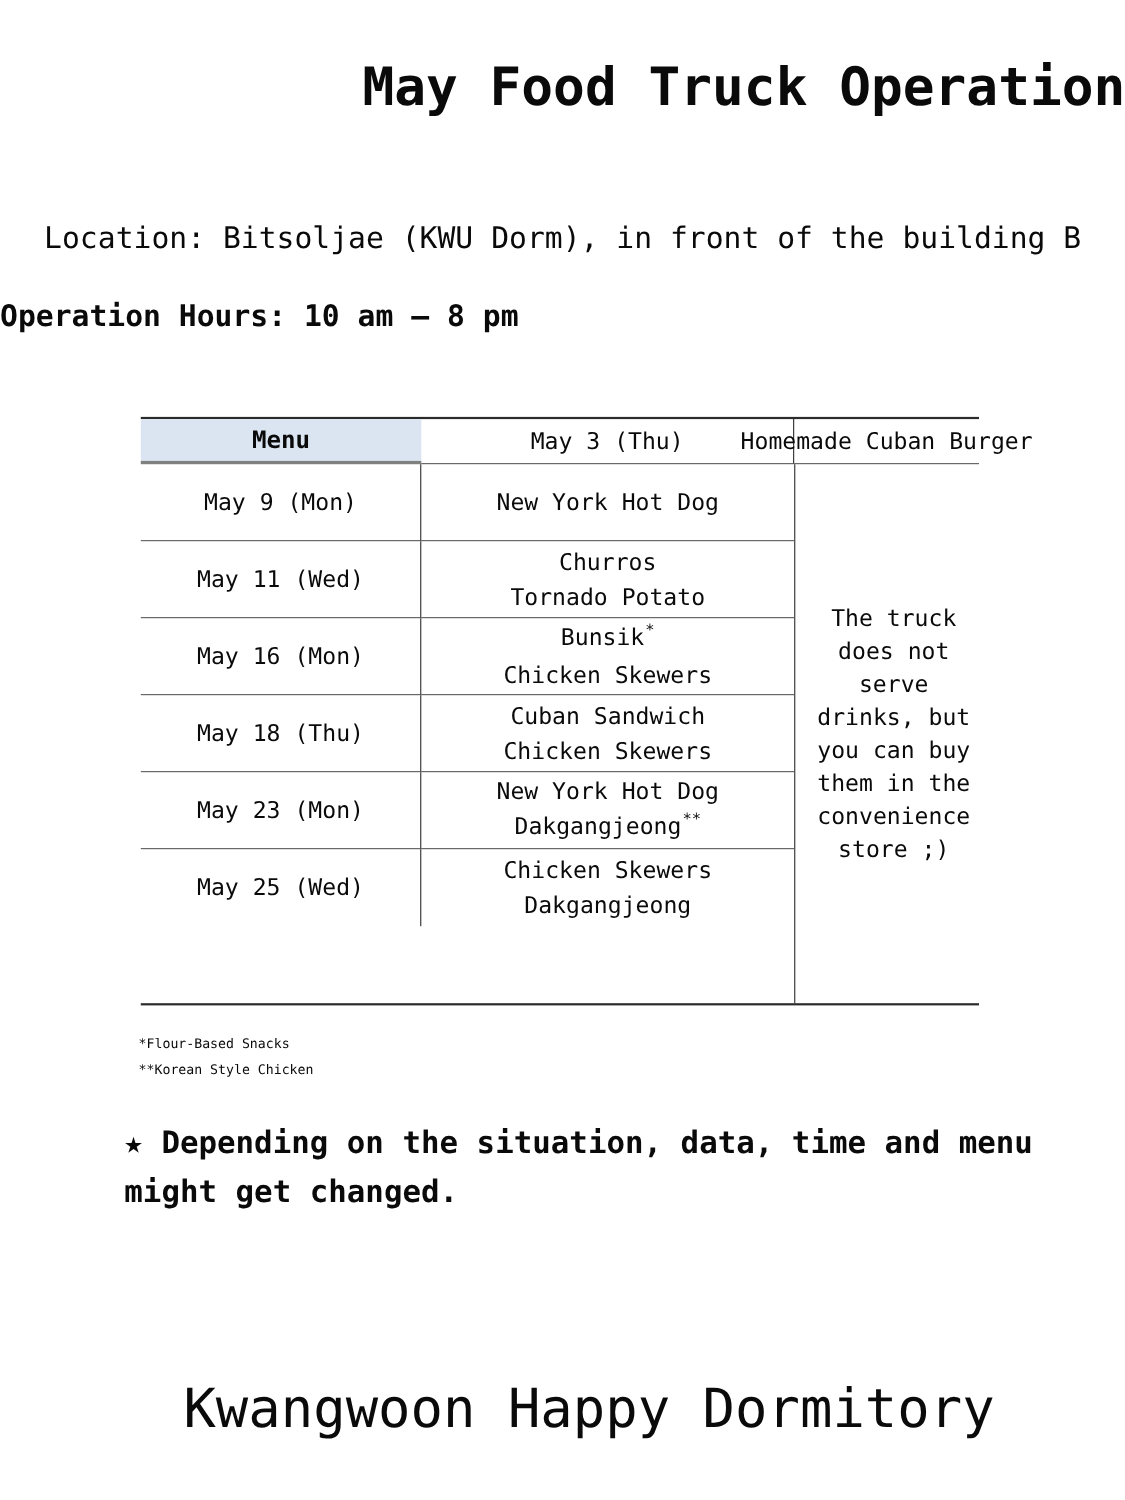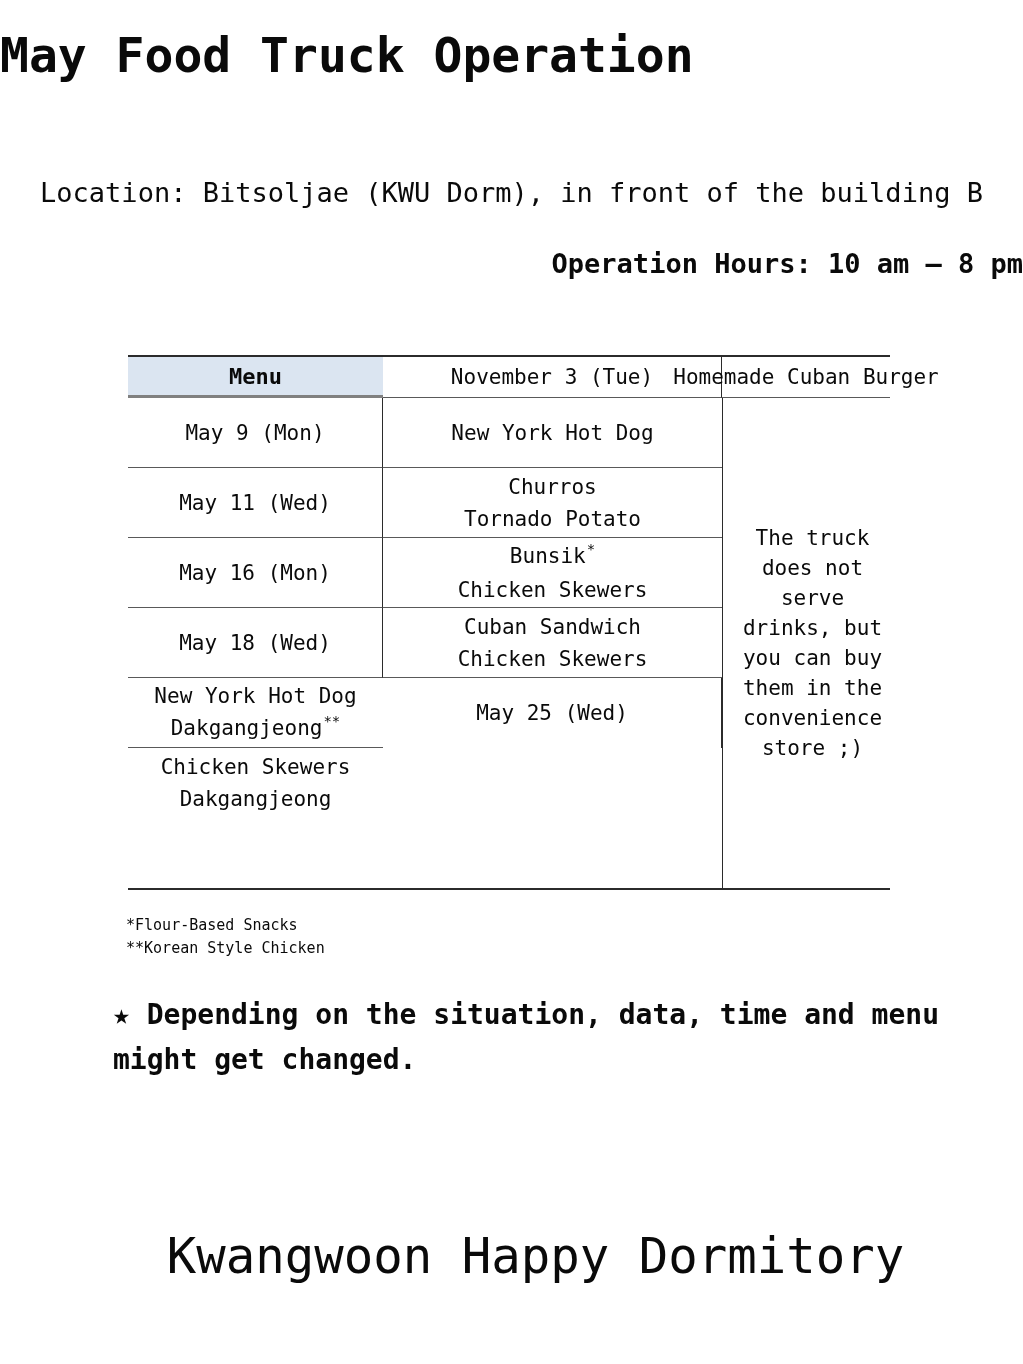"May Food Truck Operation" .title { margin-top: 28px -> 52px; text-align: left -> right }
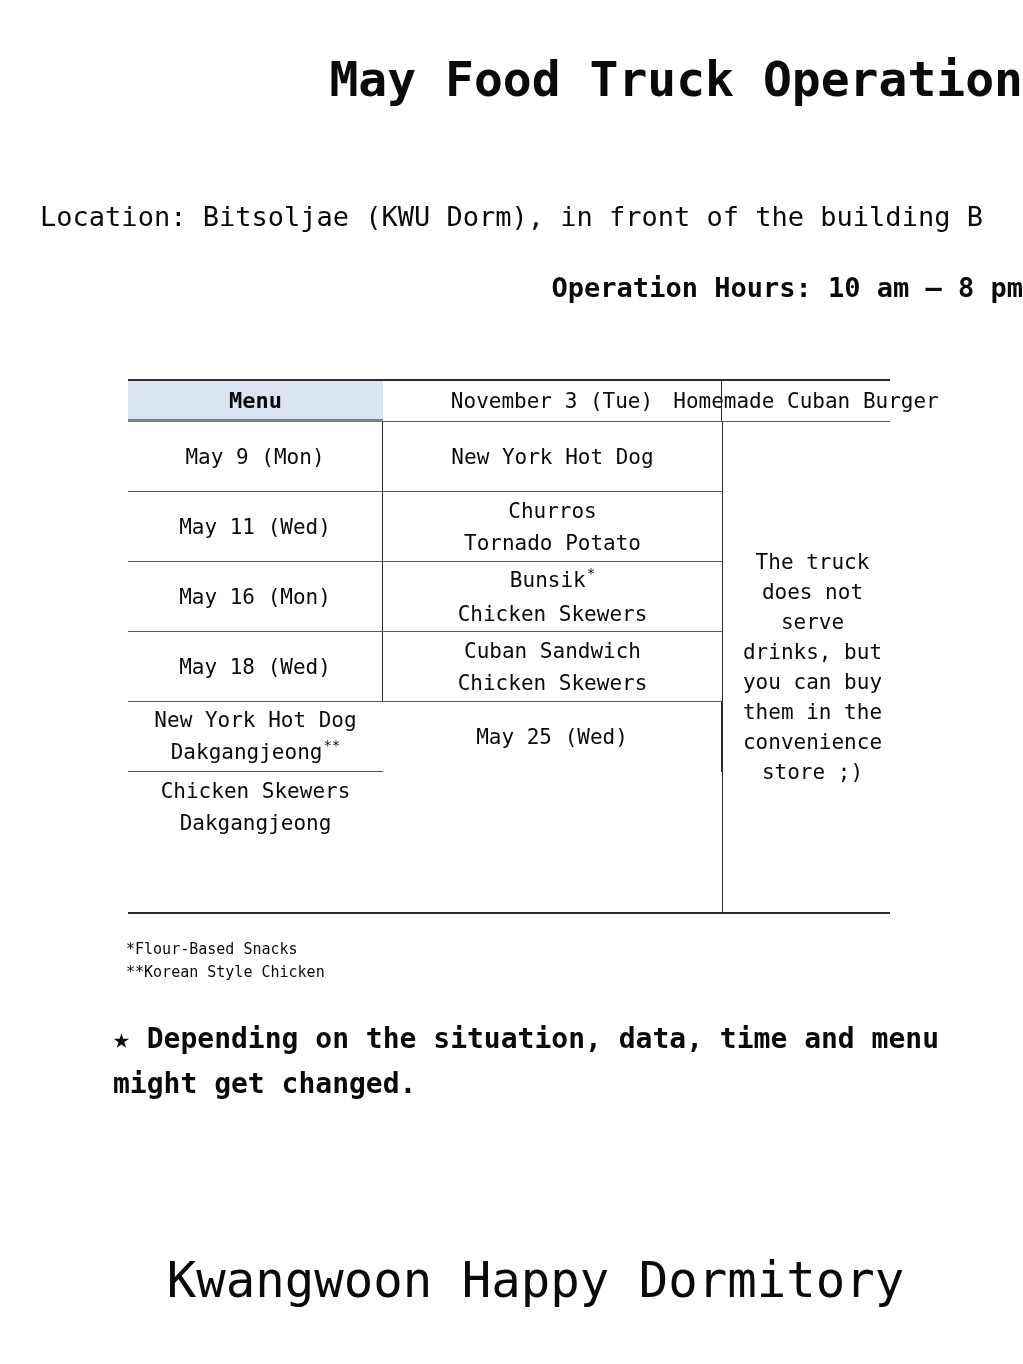"Operation Hours: 10 am –" .hours { text-align: right -> left }
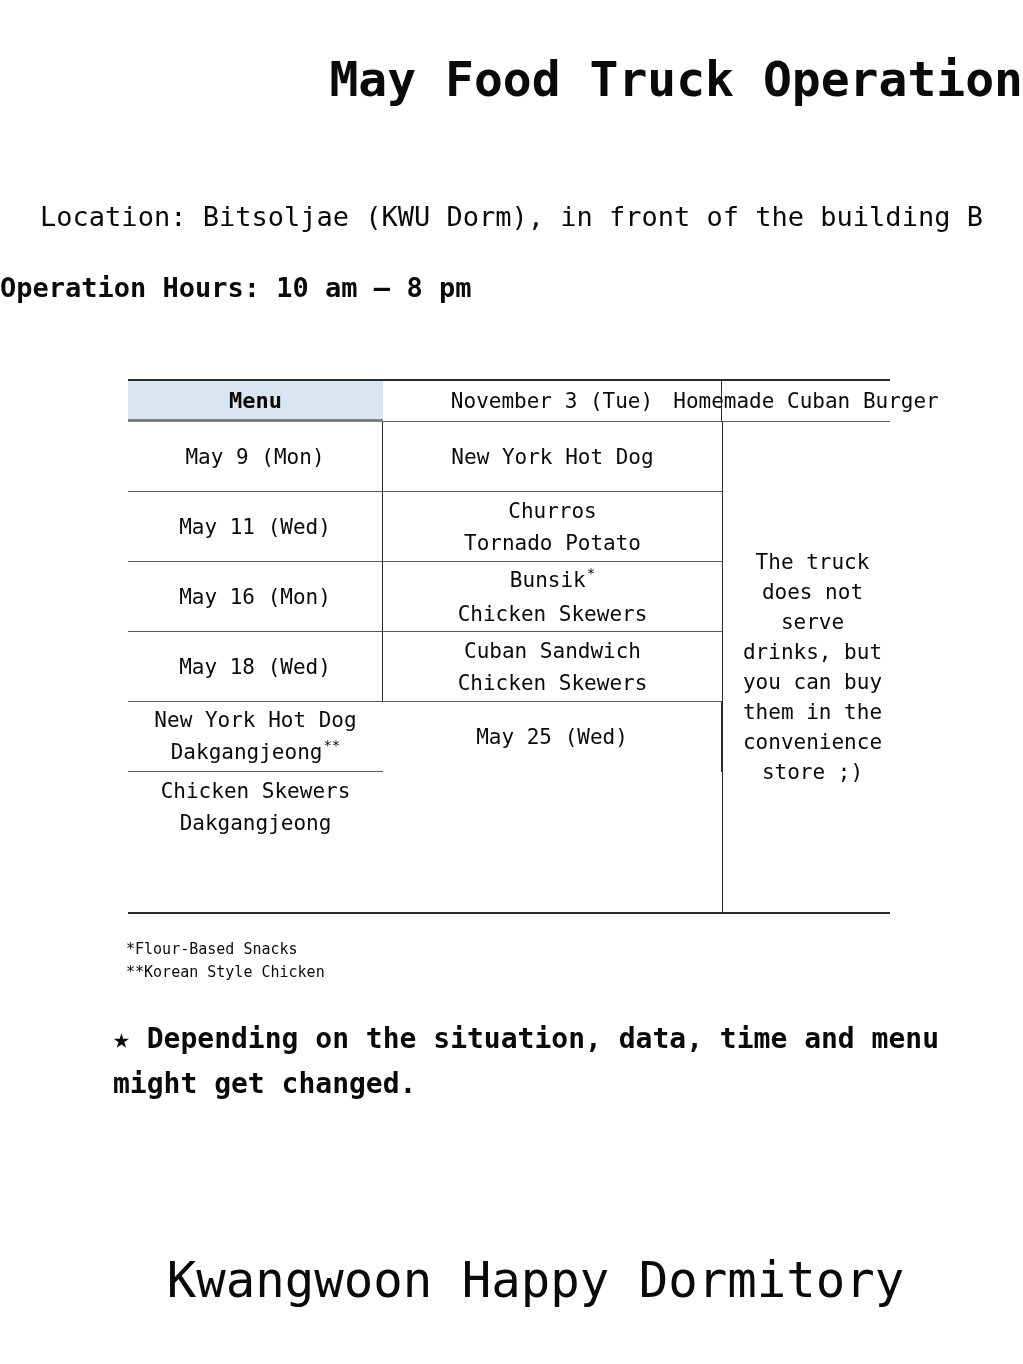"November 3 (Tue)" div.td { text: November 3 (Tue -> May 3 (Thu }
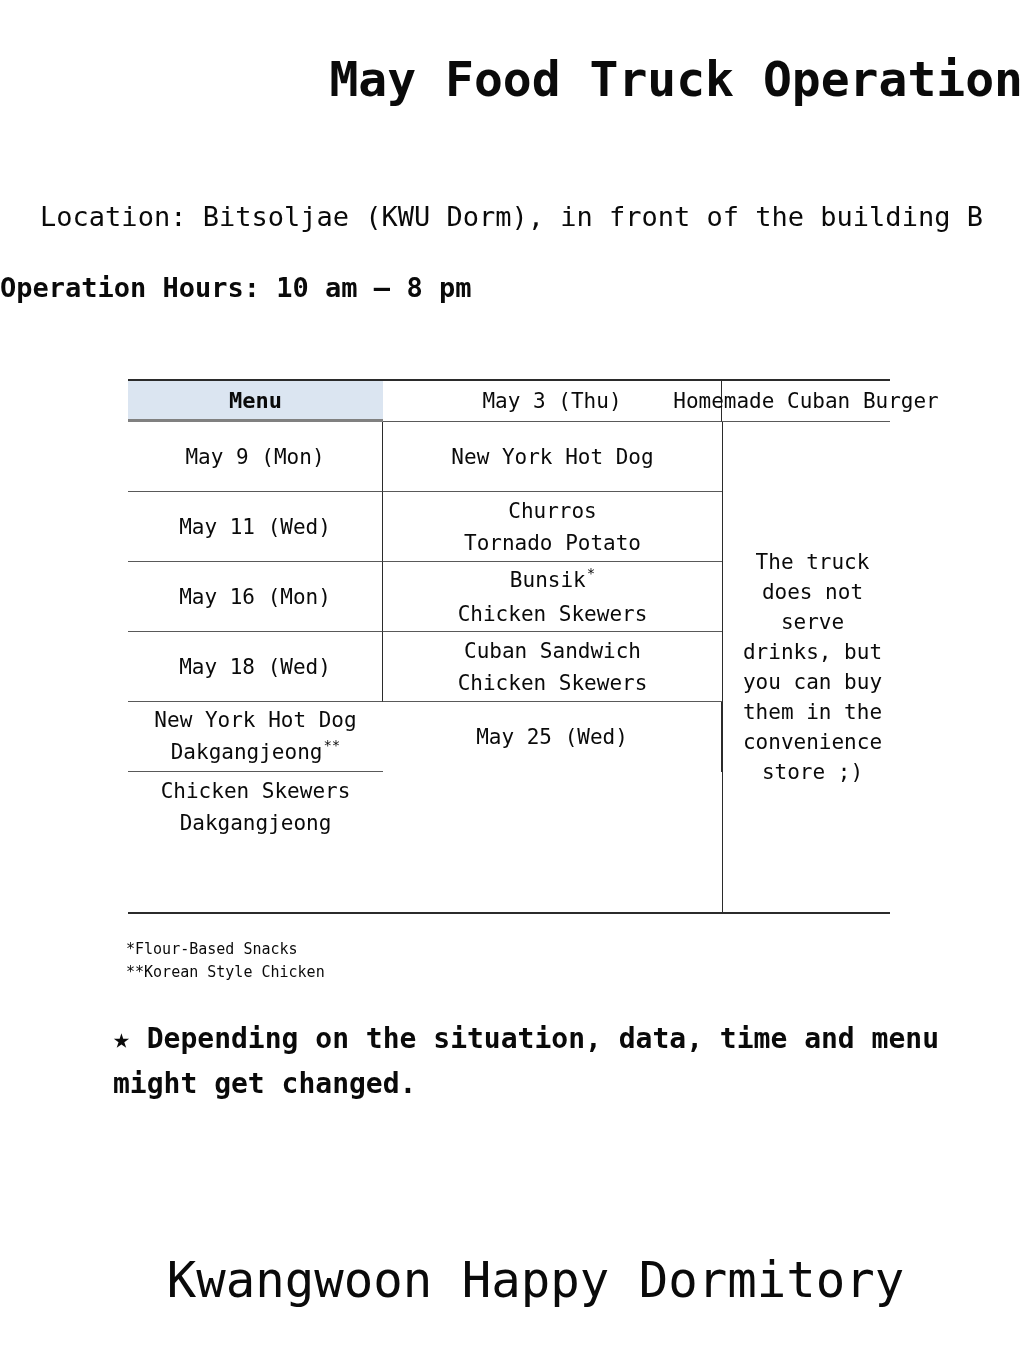"May 18 (Wed)" div.td { text: Wed -> Thu }
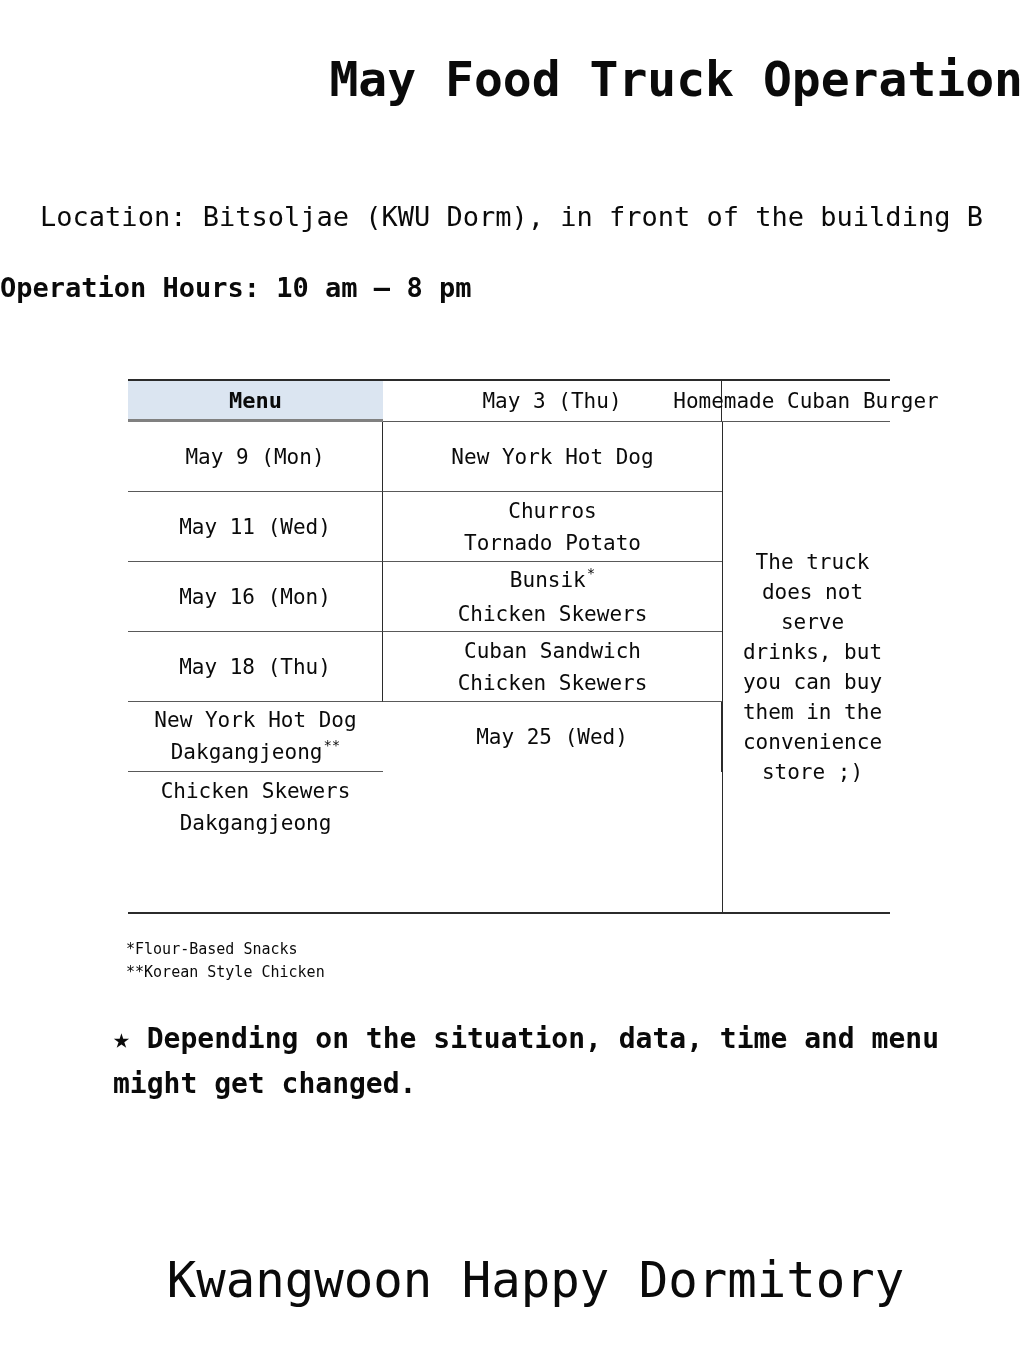"May 23 (Mon)" div.td { html: none -> <div>May 23 (Mon)</div> }
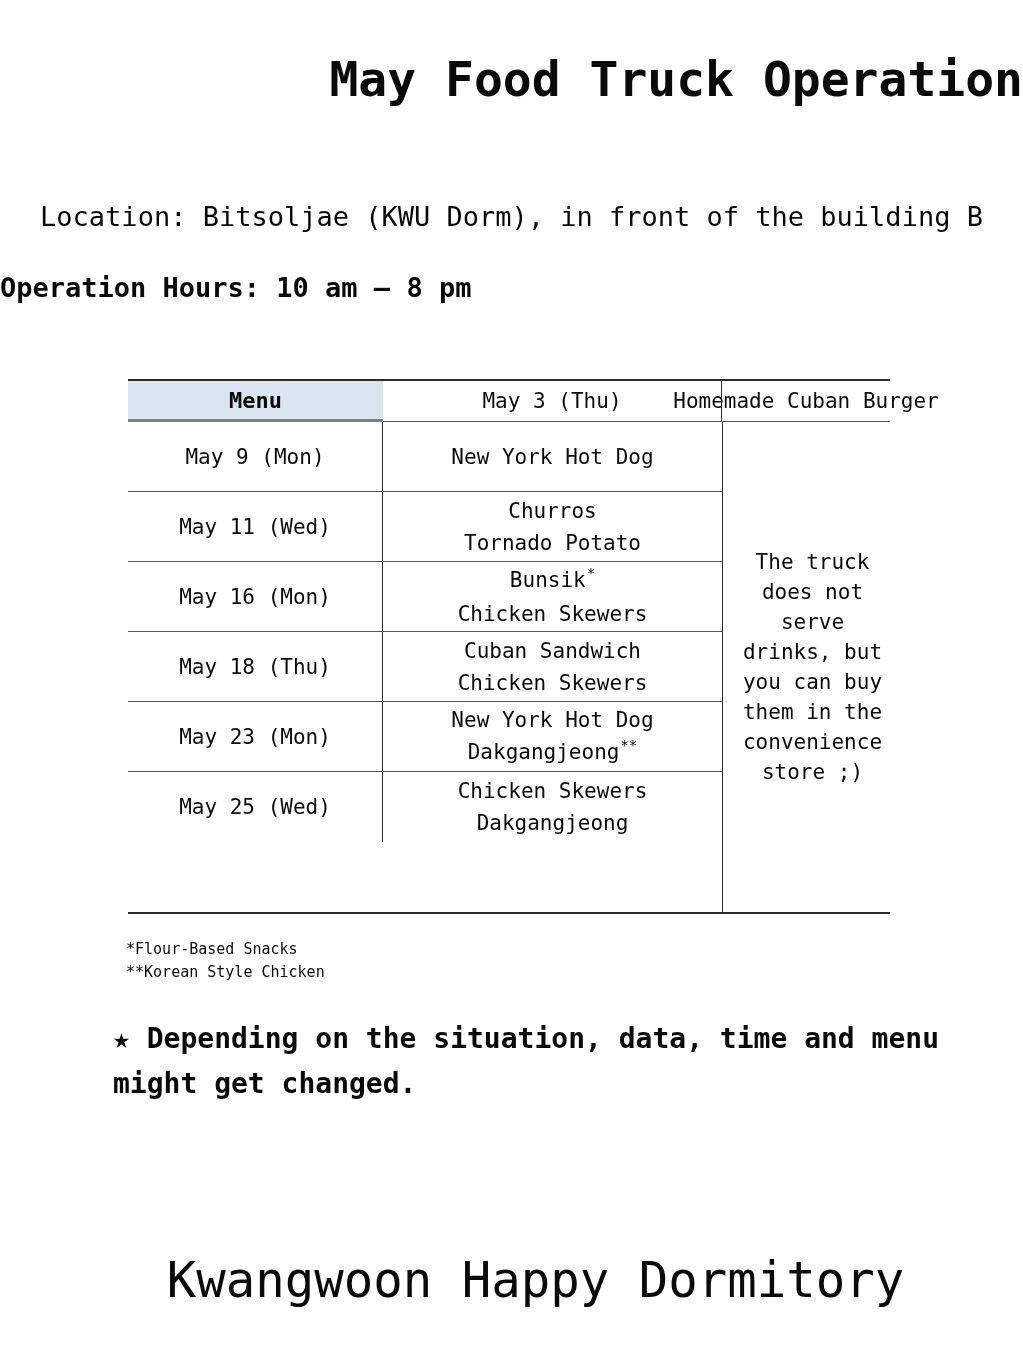"*Flour-Based Snacks" .footnotes { font-size: 15px -> 12px }
